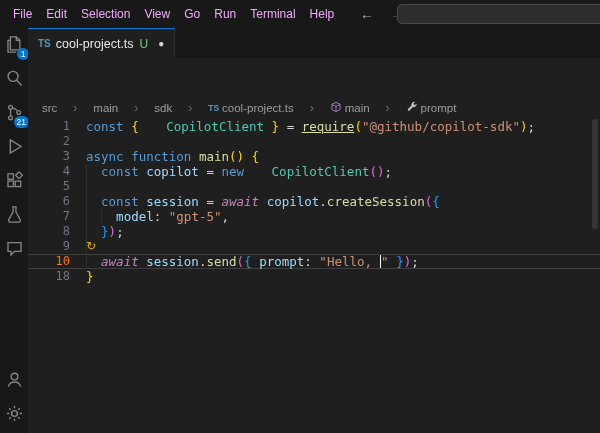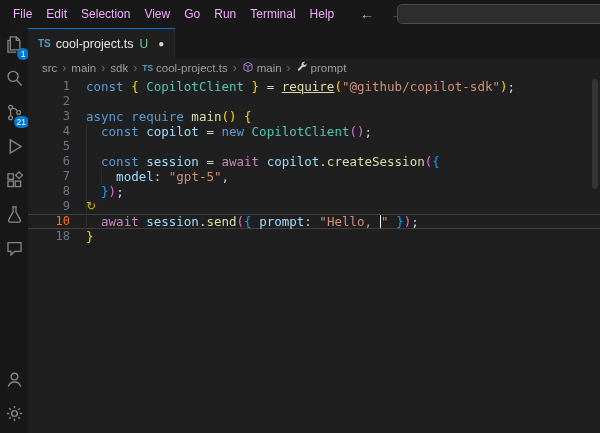"src" .breadcrumbs { gap: 3px -> 14px; margin-top: none -> 40px }
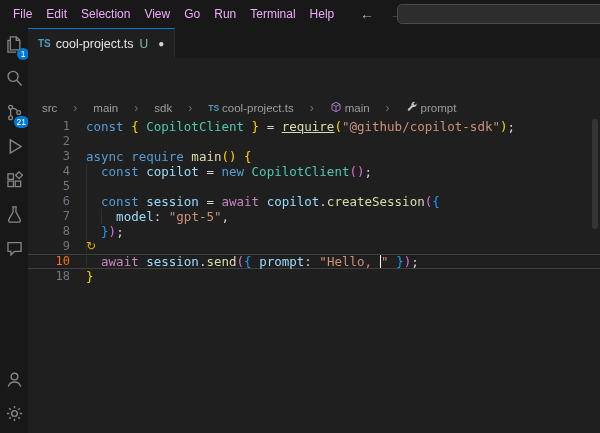"CopilotClient" .tk-type { margin-left: none -> 20px }
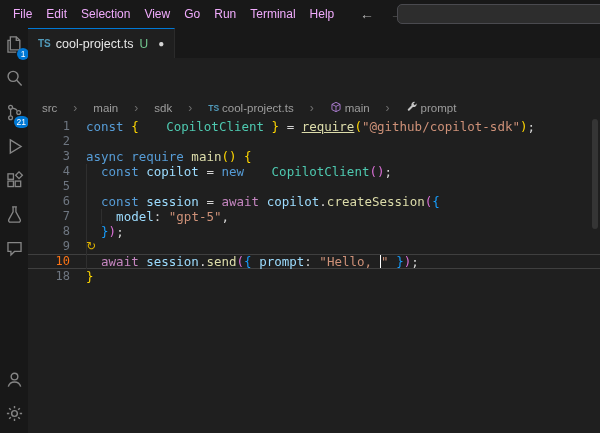"async require" span.tk-kw { text: require -> function }
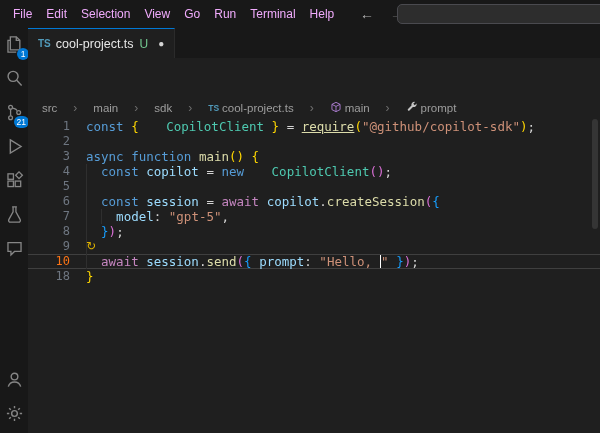"await" .tk-ctl { font-style: none -> italic }
